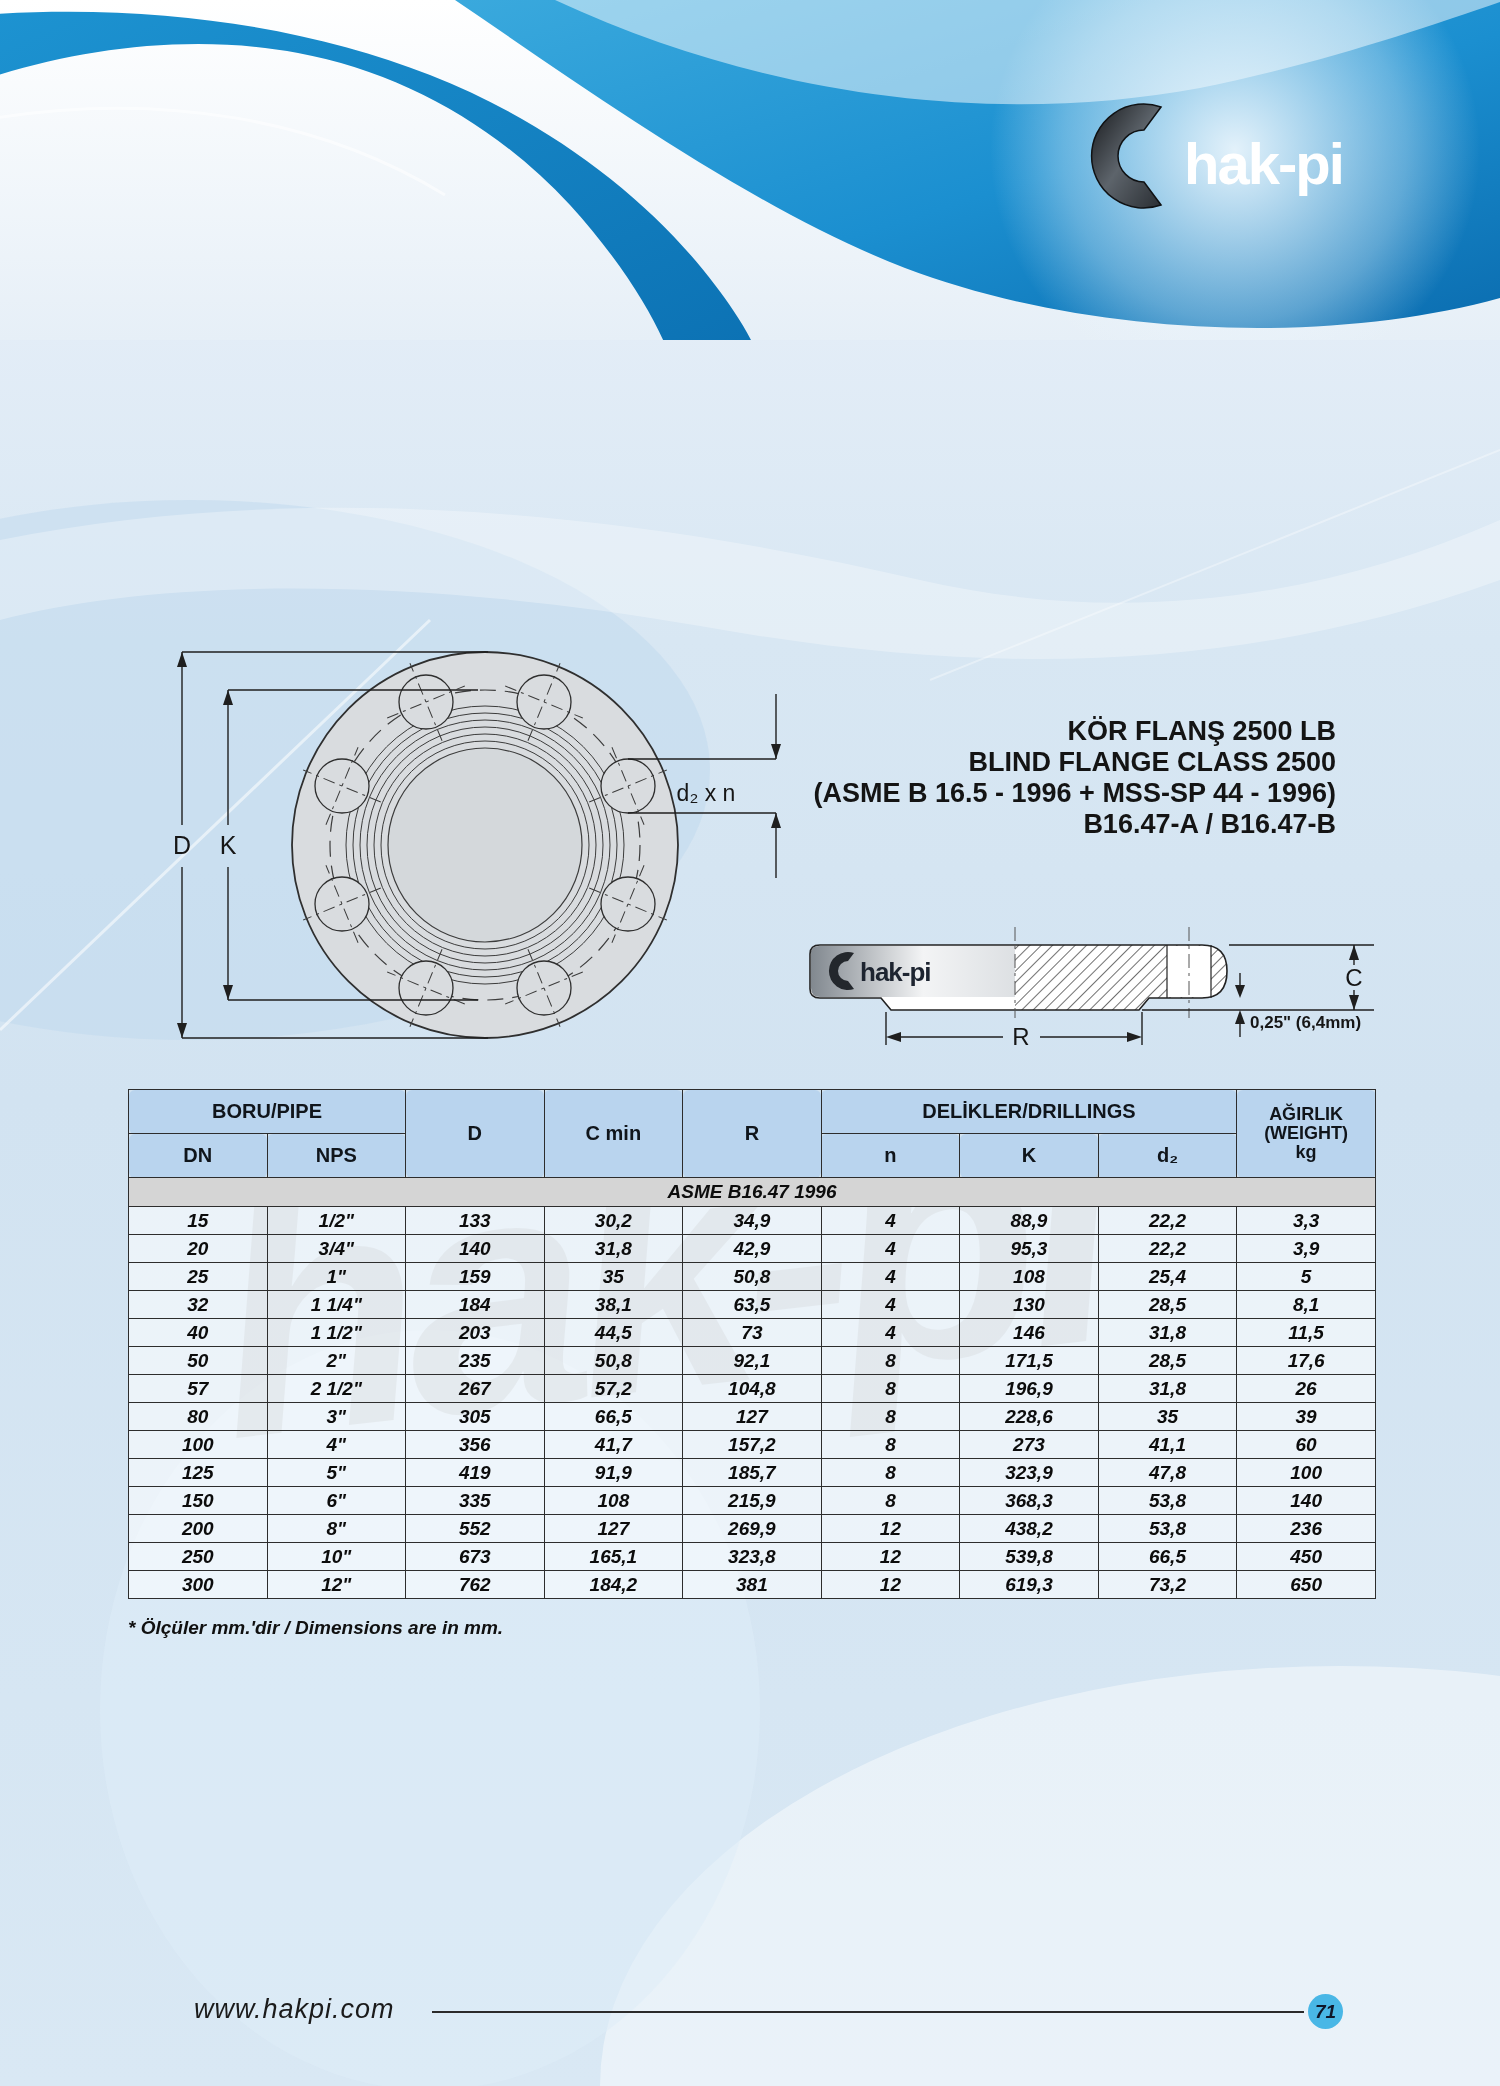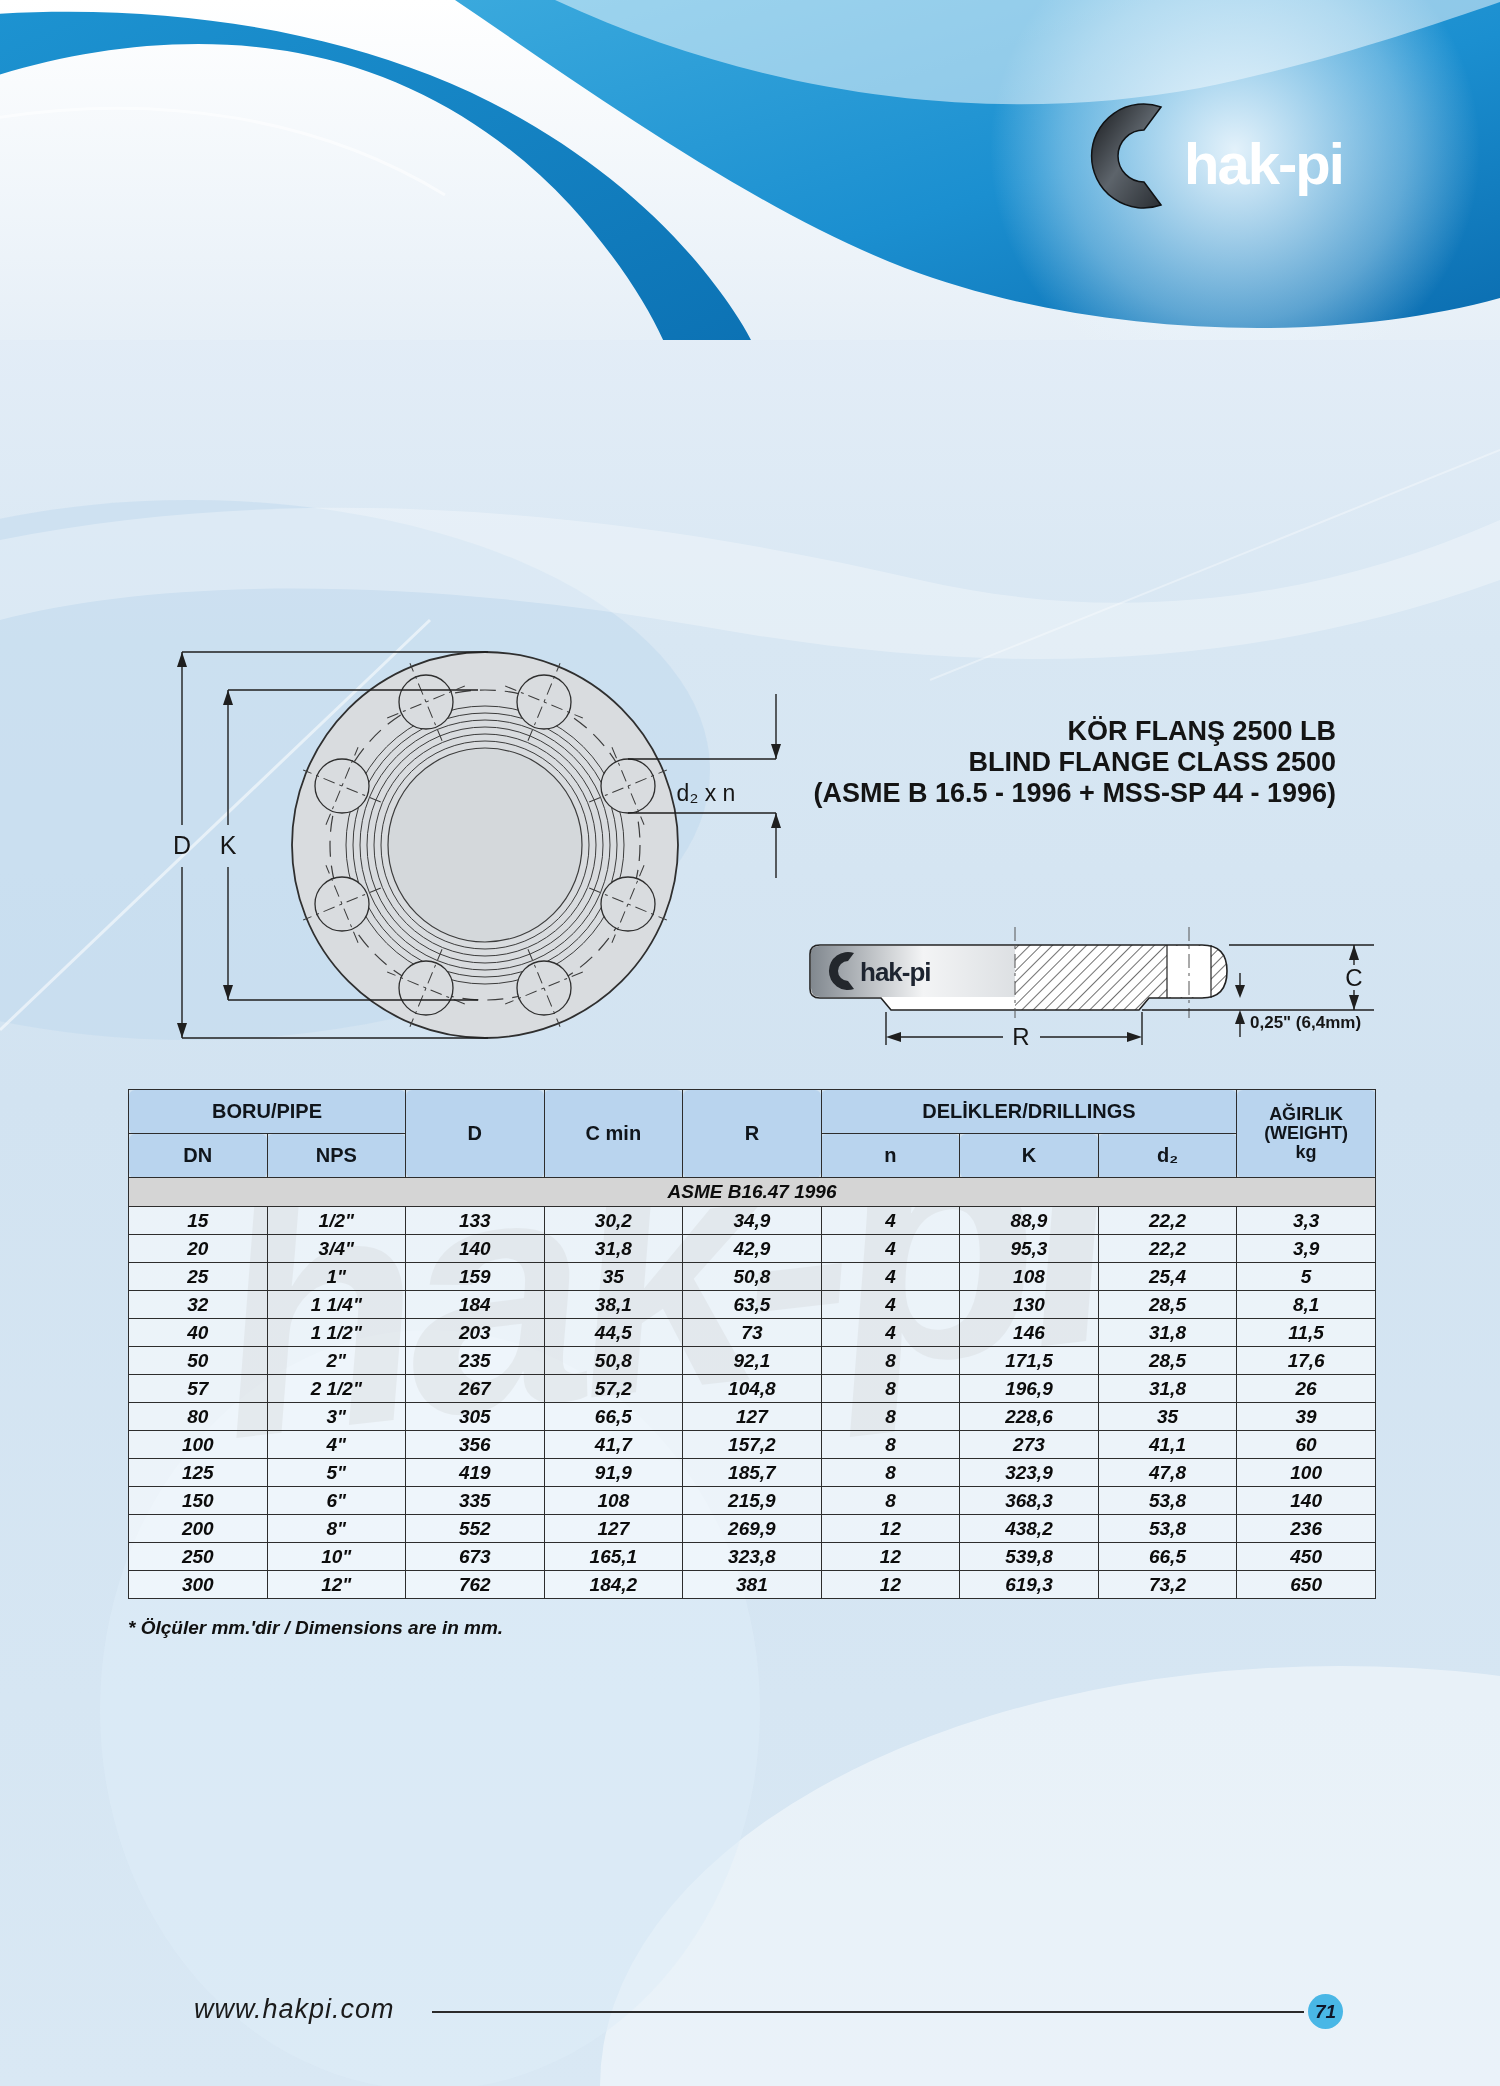"B16.47-A / B16.47-B" div { html: none -> <div>B16.47-A / B16.47-B</div> }
